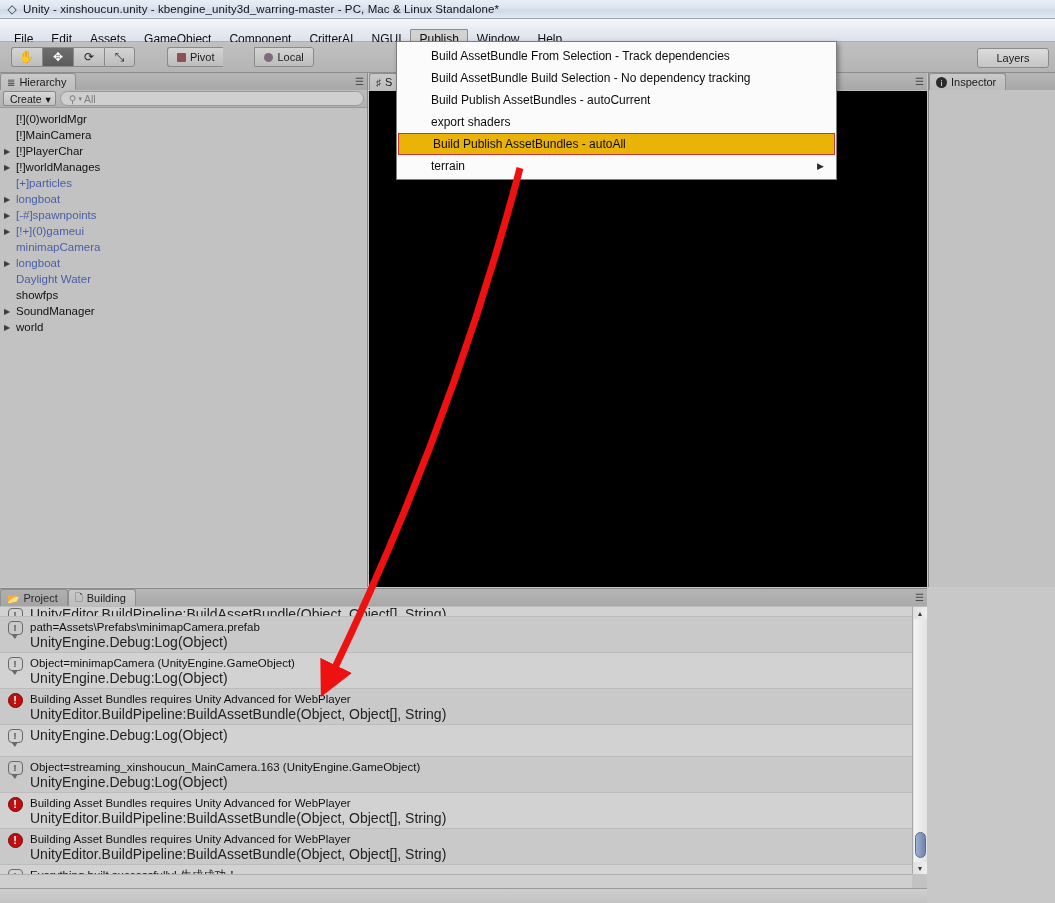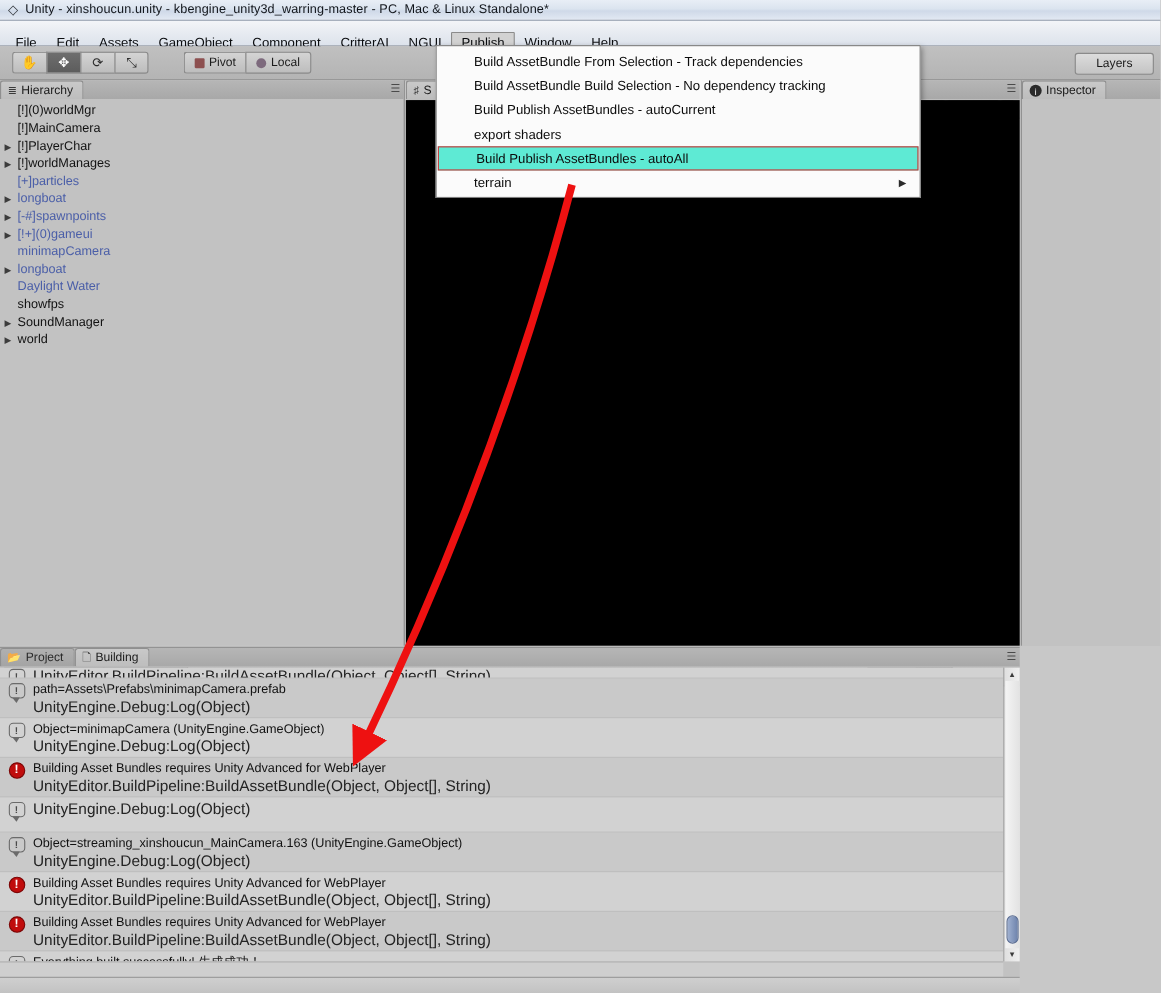"Pivot" .pivot-group { gap: none -> 31px }
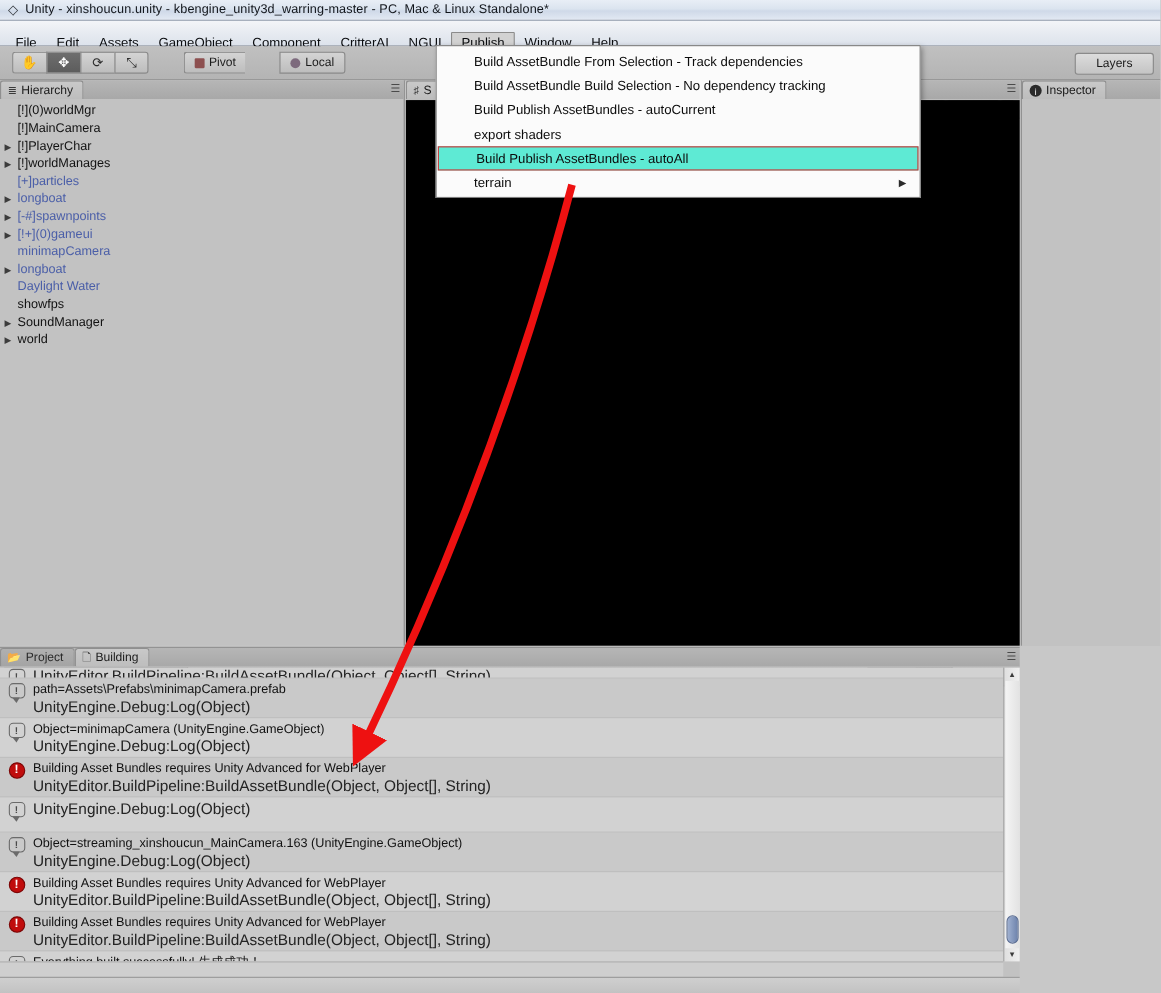"Create" div.hier-toolbar { html: none -> <div> <div> <span>Create</span> <span>▾</span> </div> <div> <span>⚲</span> <span>▾</span> <span>All</span> </div> </div> }
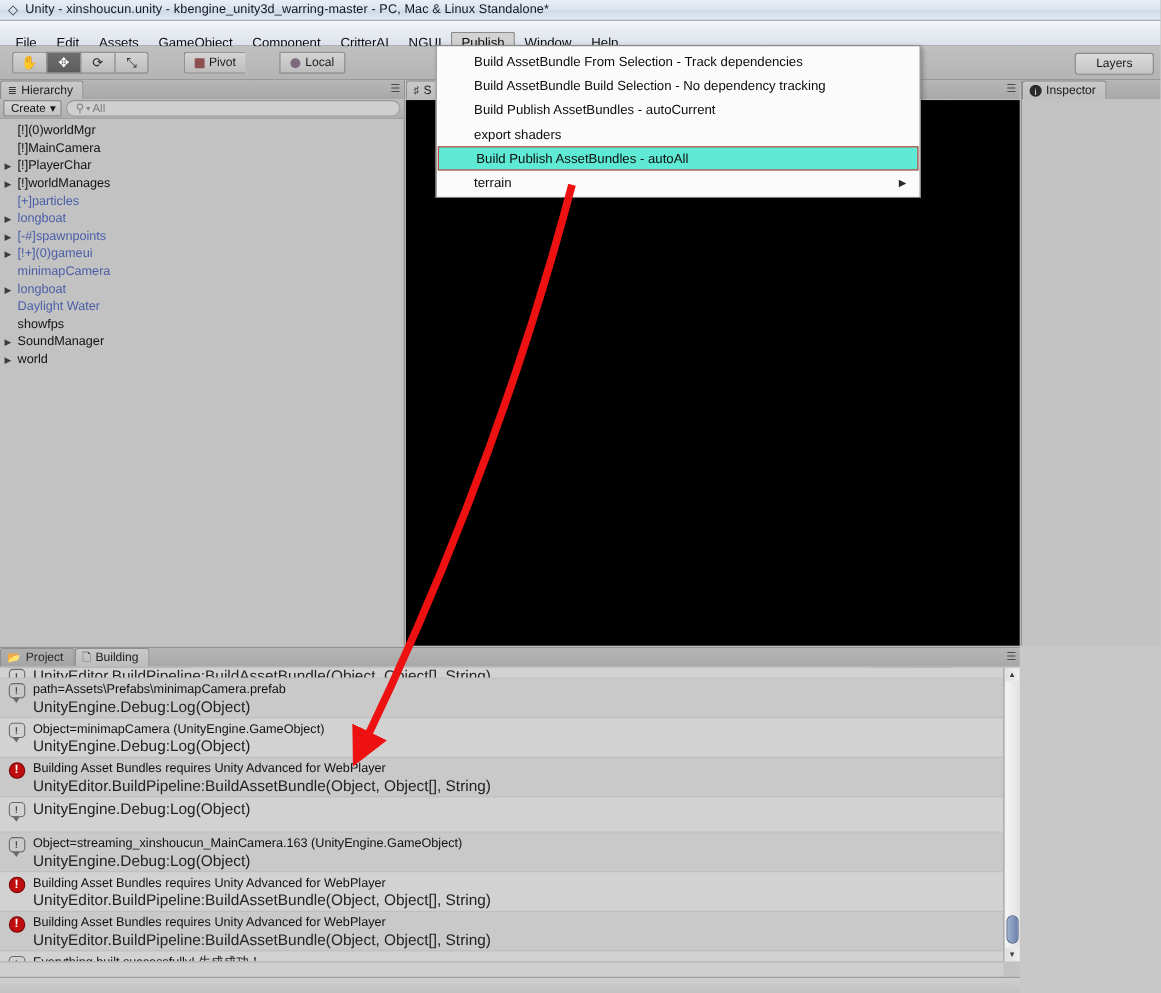"Build Publish AssetBundles - autoAll" .dd-item.highlight { background: #5eead4 -> #eab308 }
